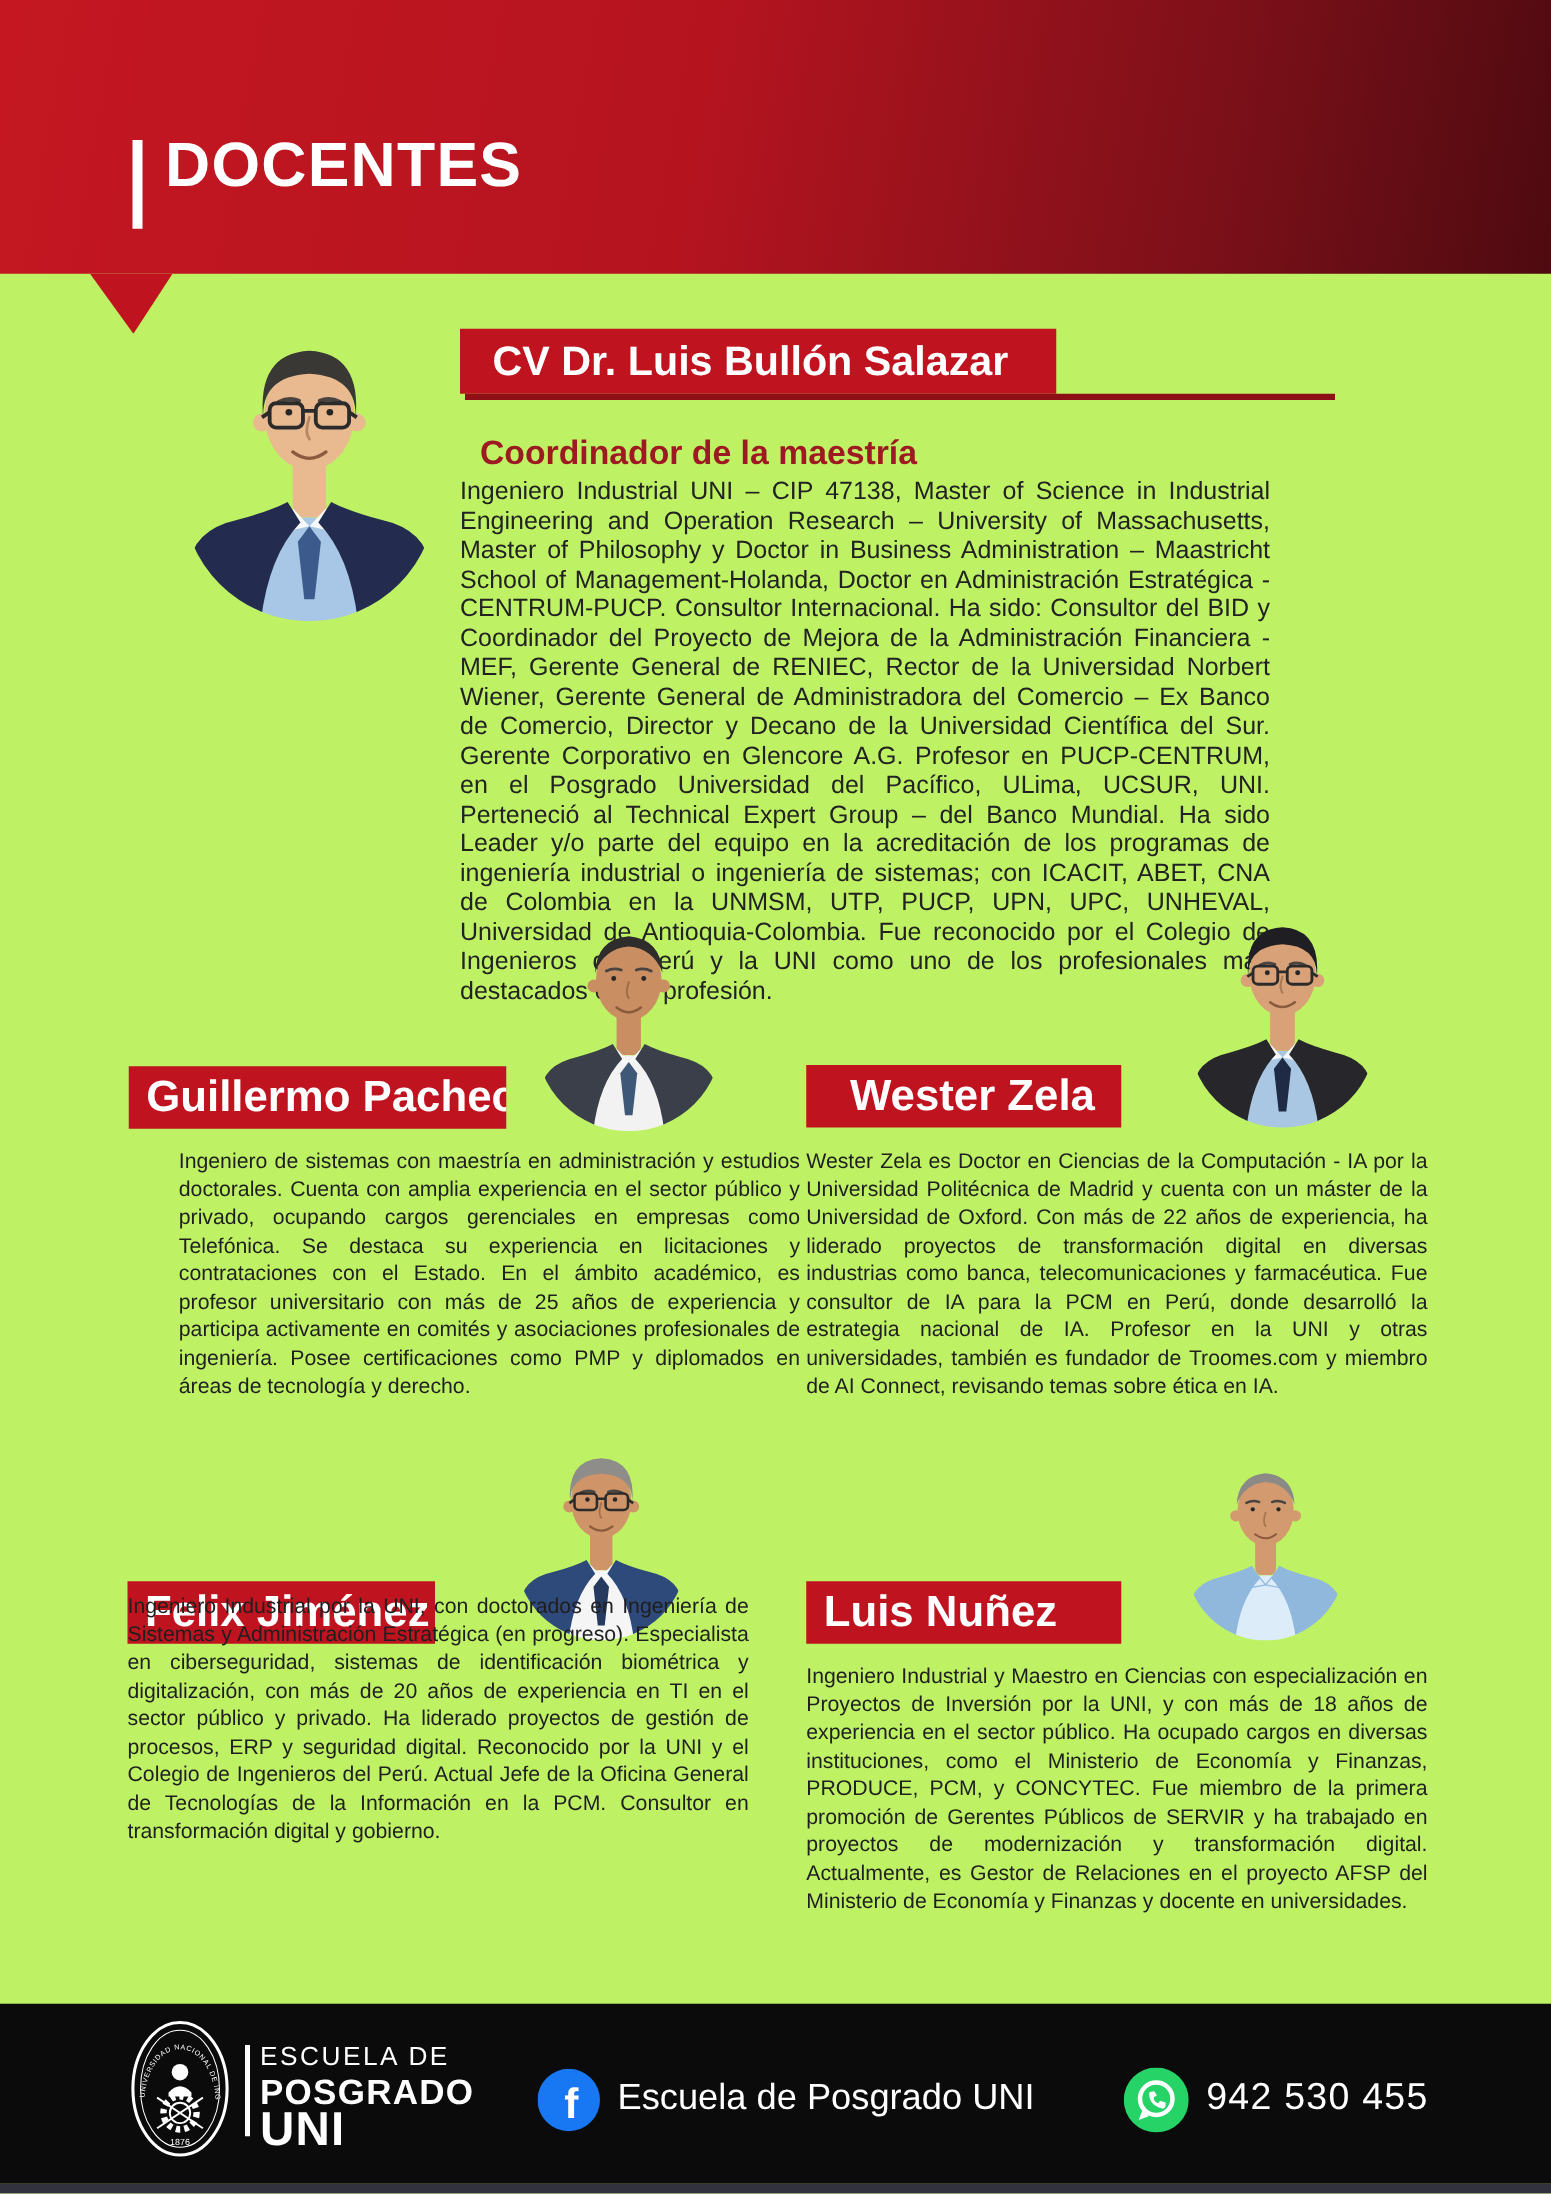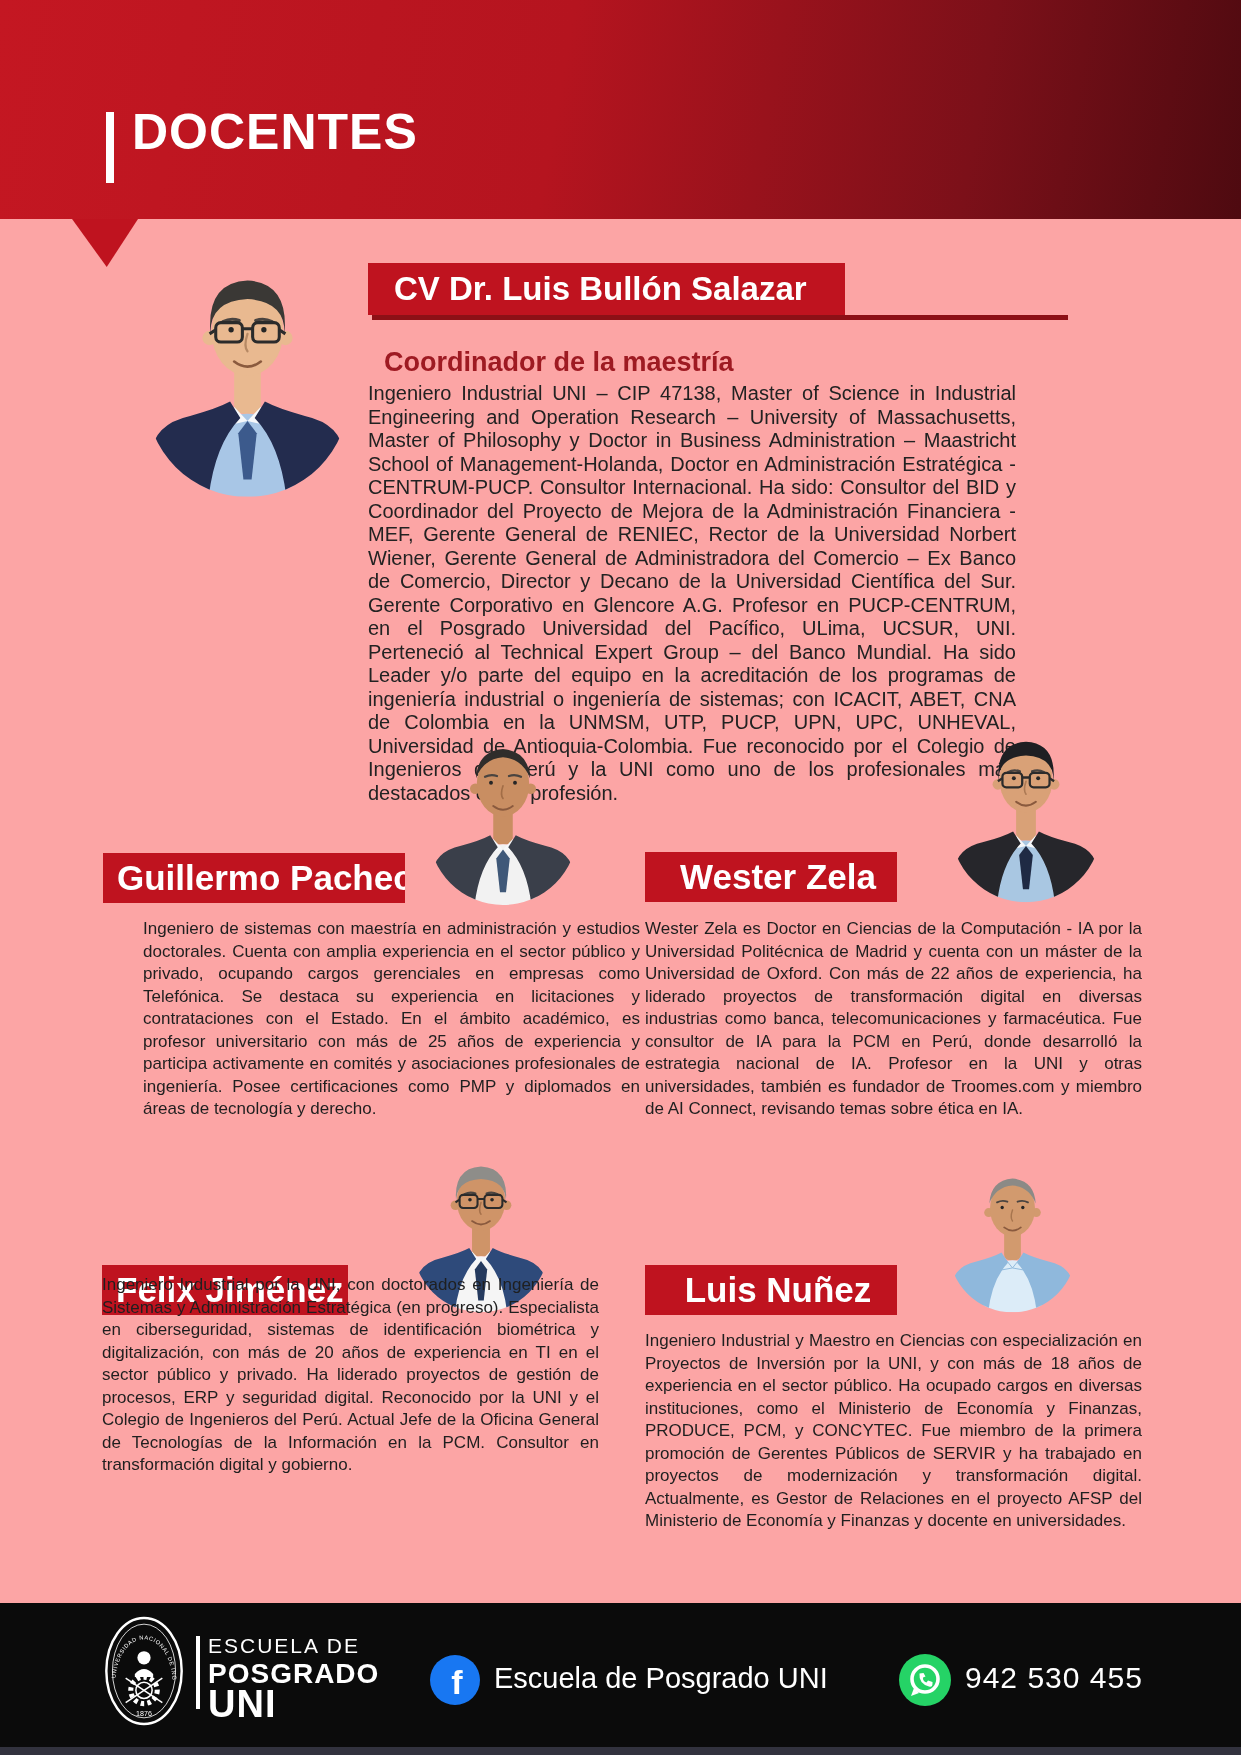"DOCENTES" .page { background: #fca5a5 -> #bef264 }
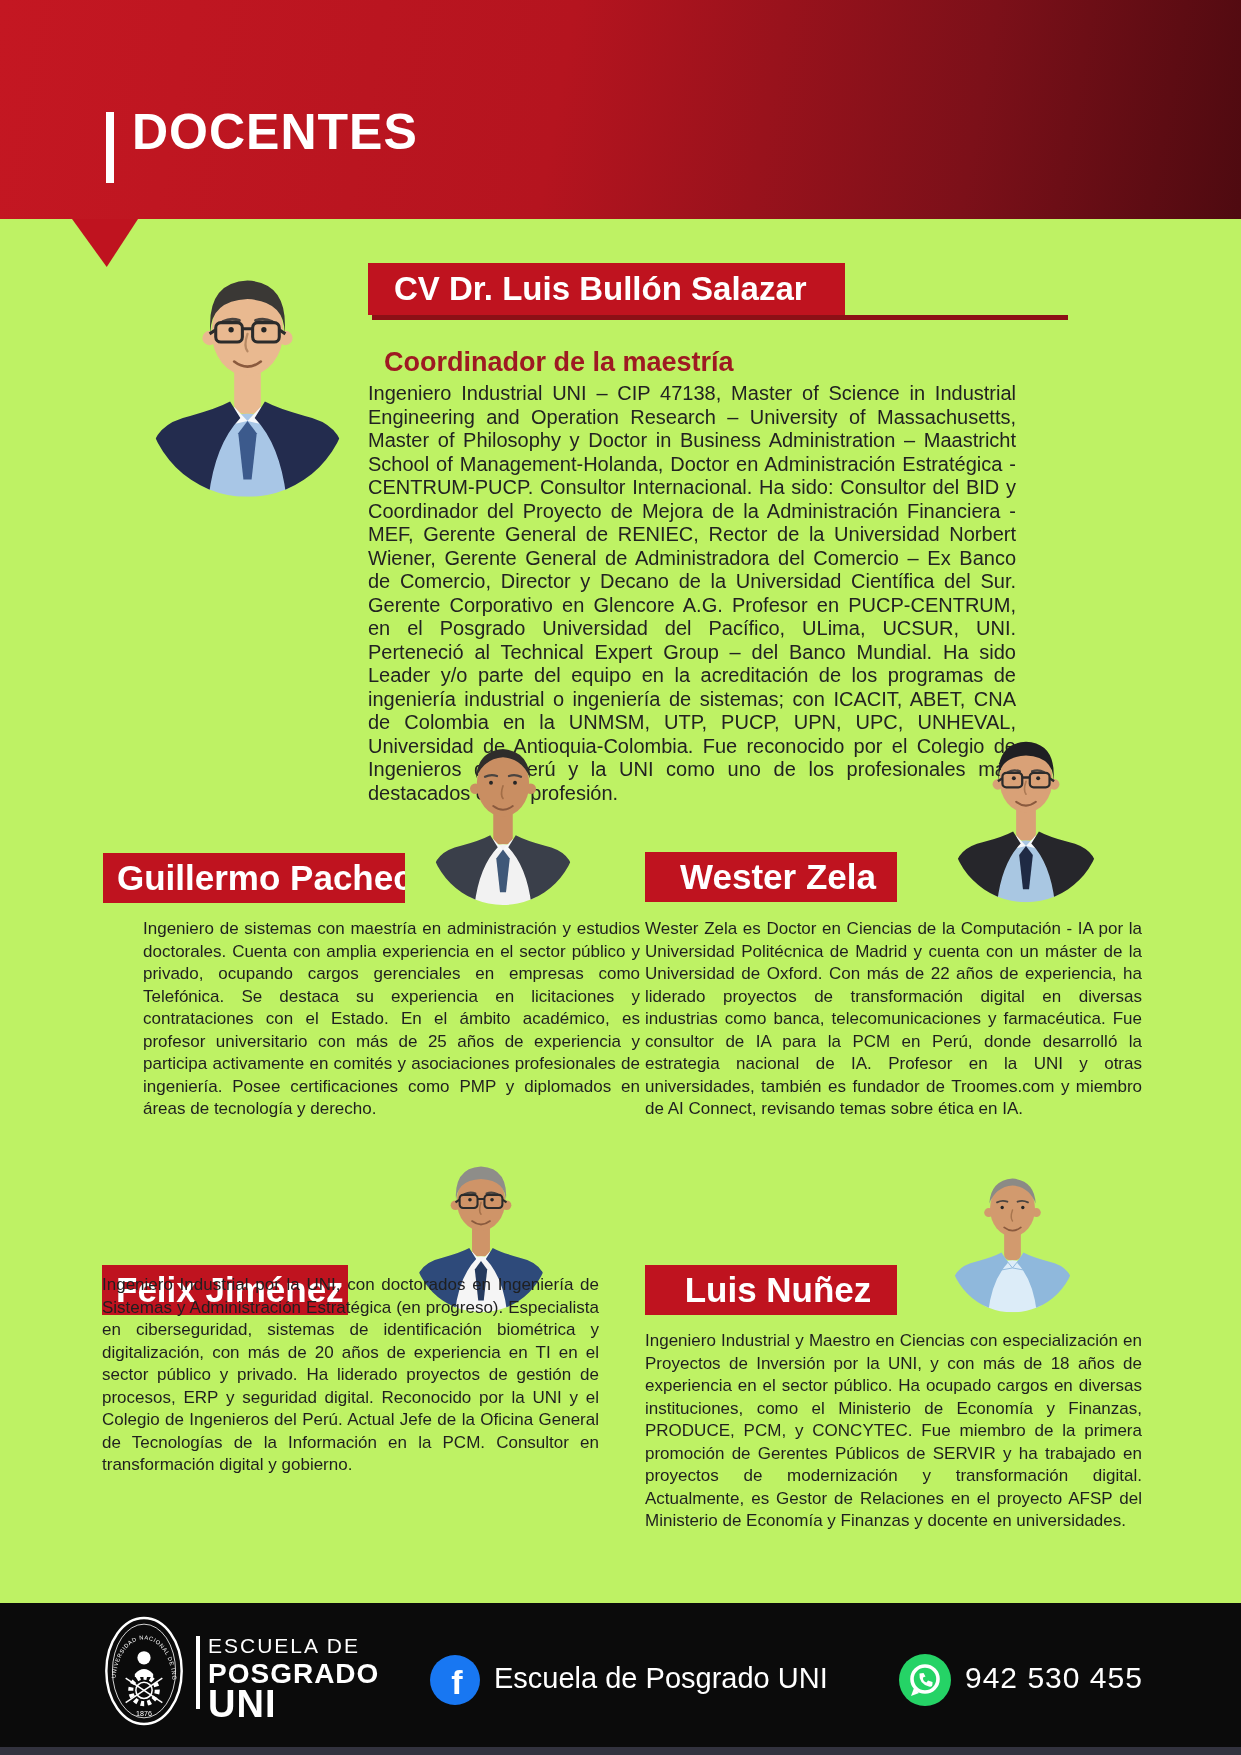"Luis Nuñez" .card4-name { text-align: center -> none }
